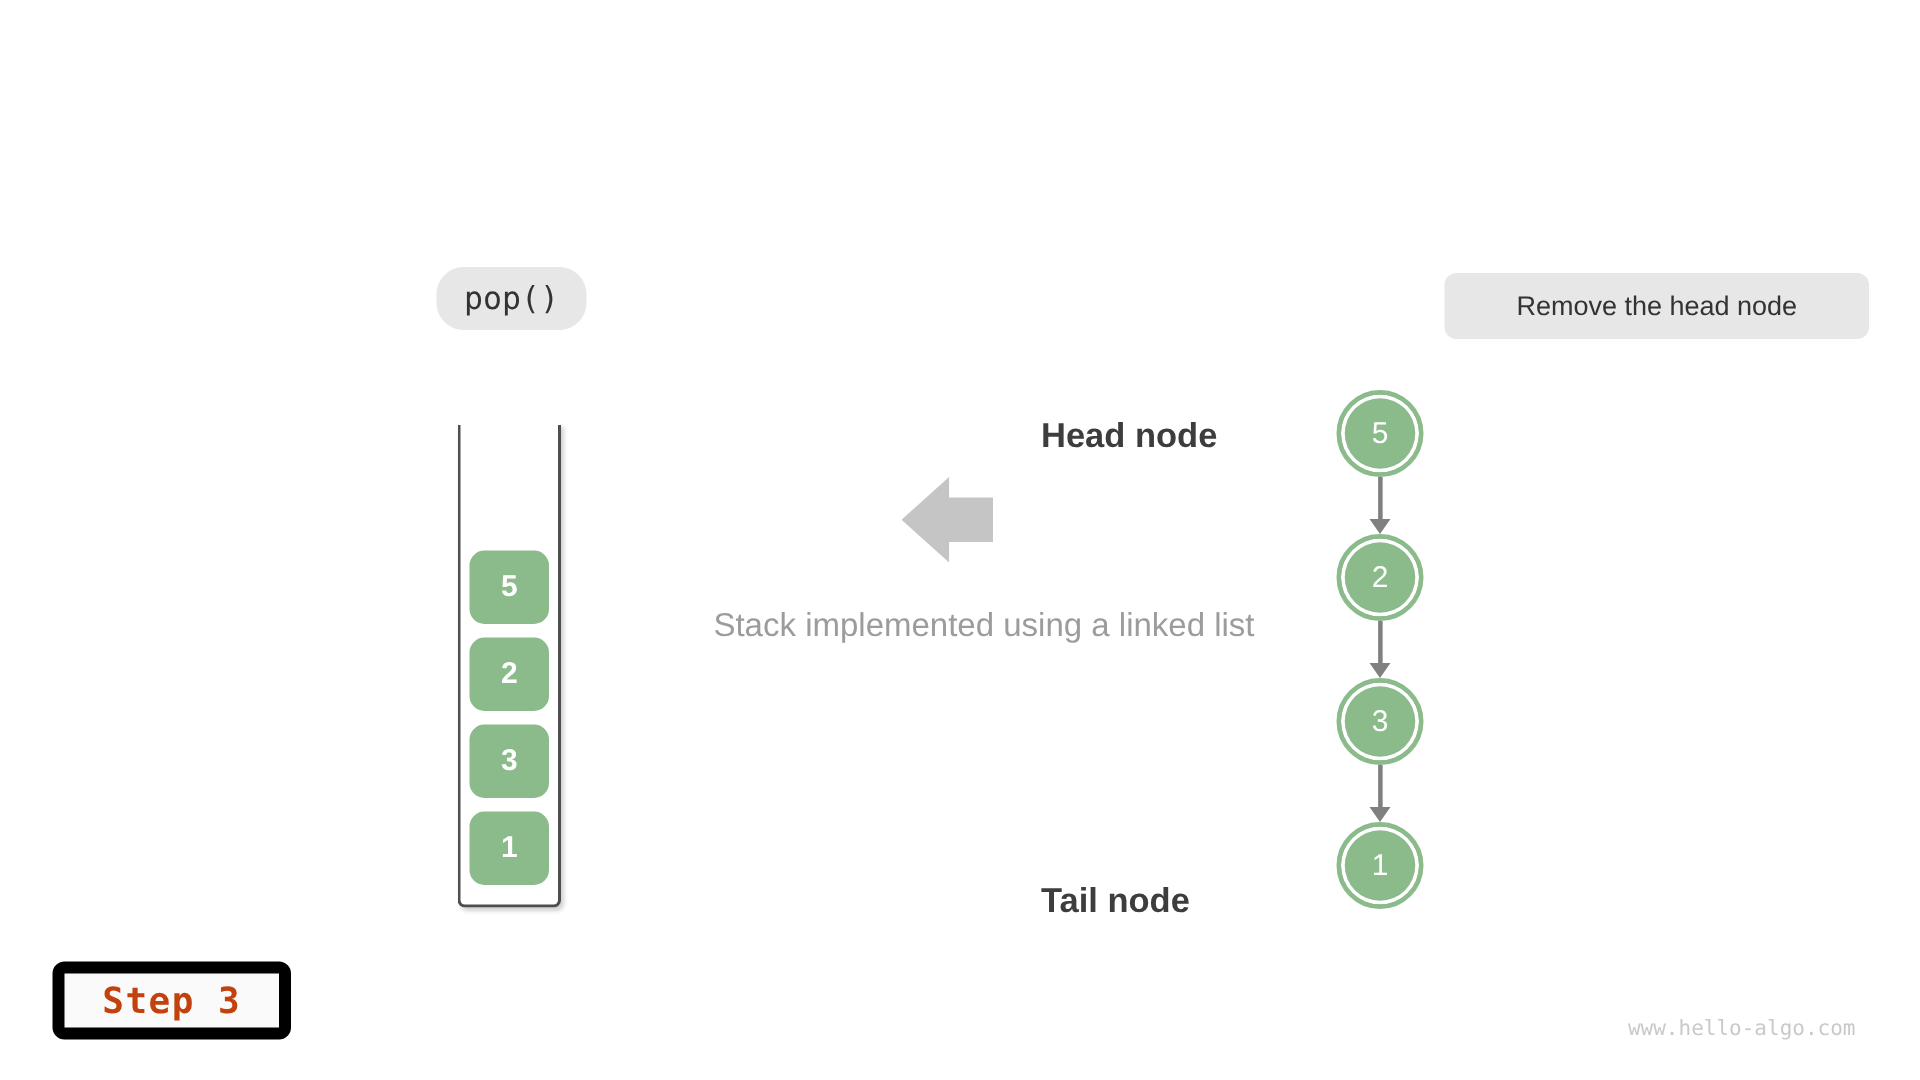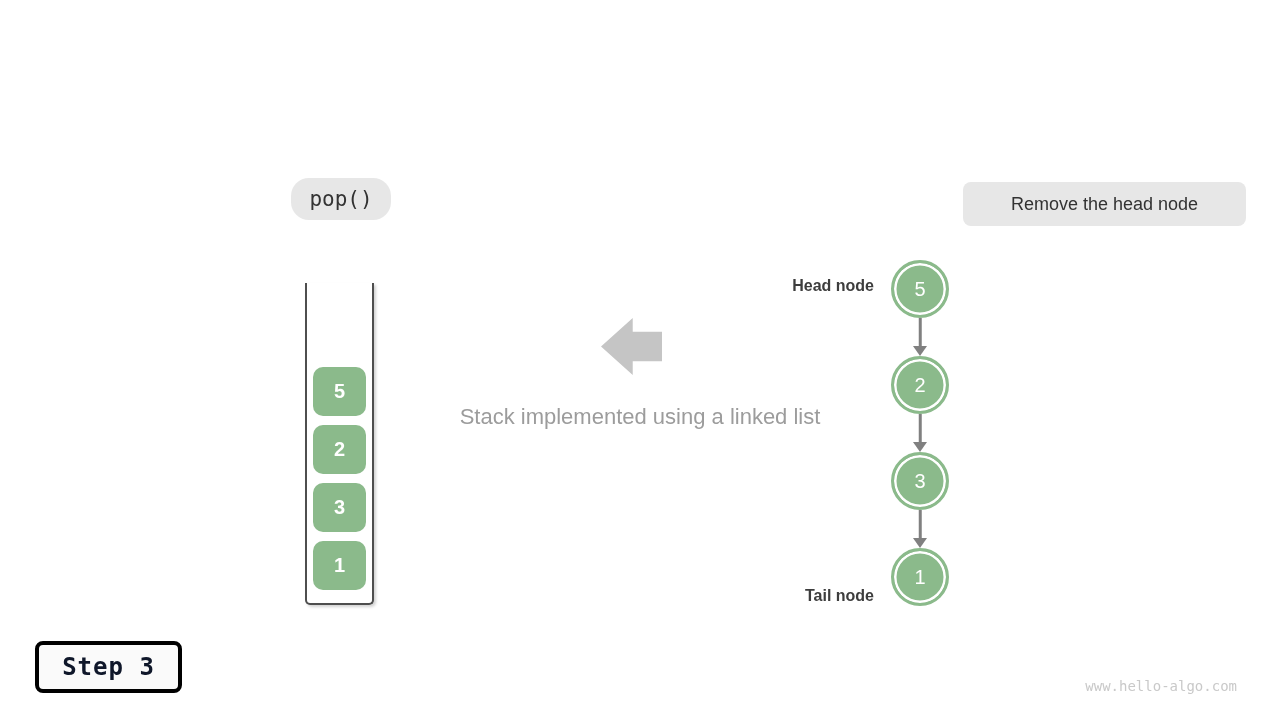"Head node" .node-label { font-size: 16px -> 23px; text-align: right -> none }
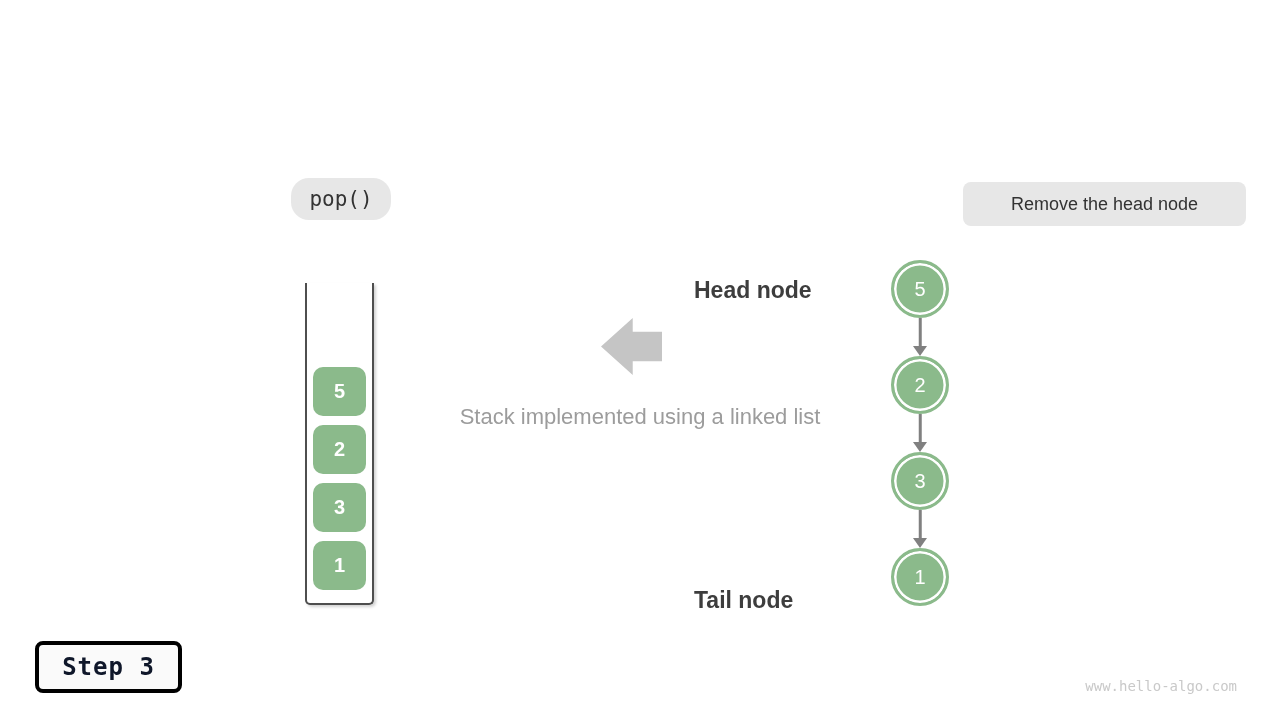"Stack implemented using a linked" #caption { left: 340px -> 356px }
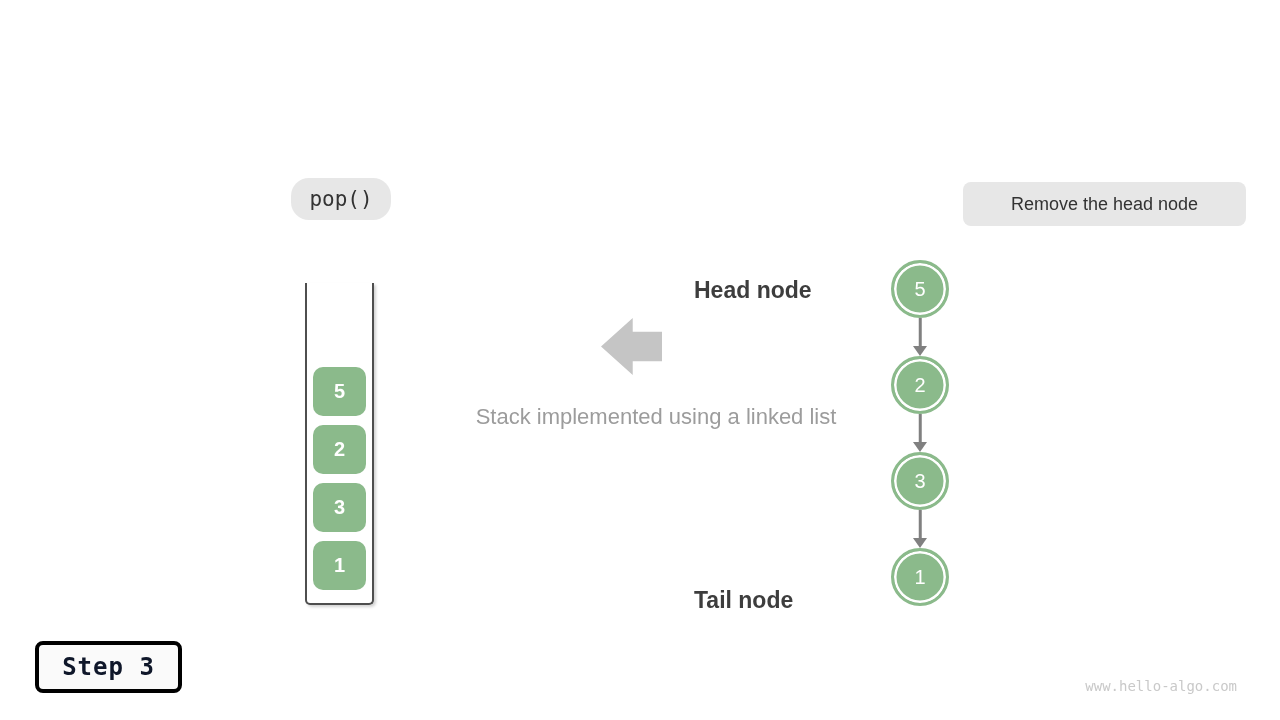"Step 3" #step-badge { border: 4px solid #000000 -> 8px solid #000000; color: #0f172a -> #c2410c; width: 147px -> 159px }
